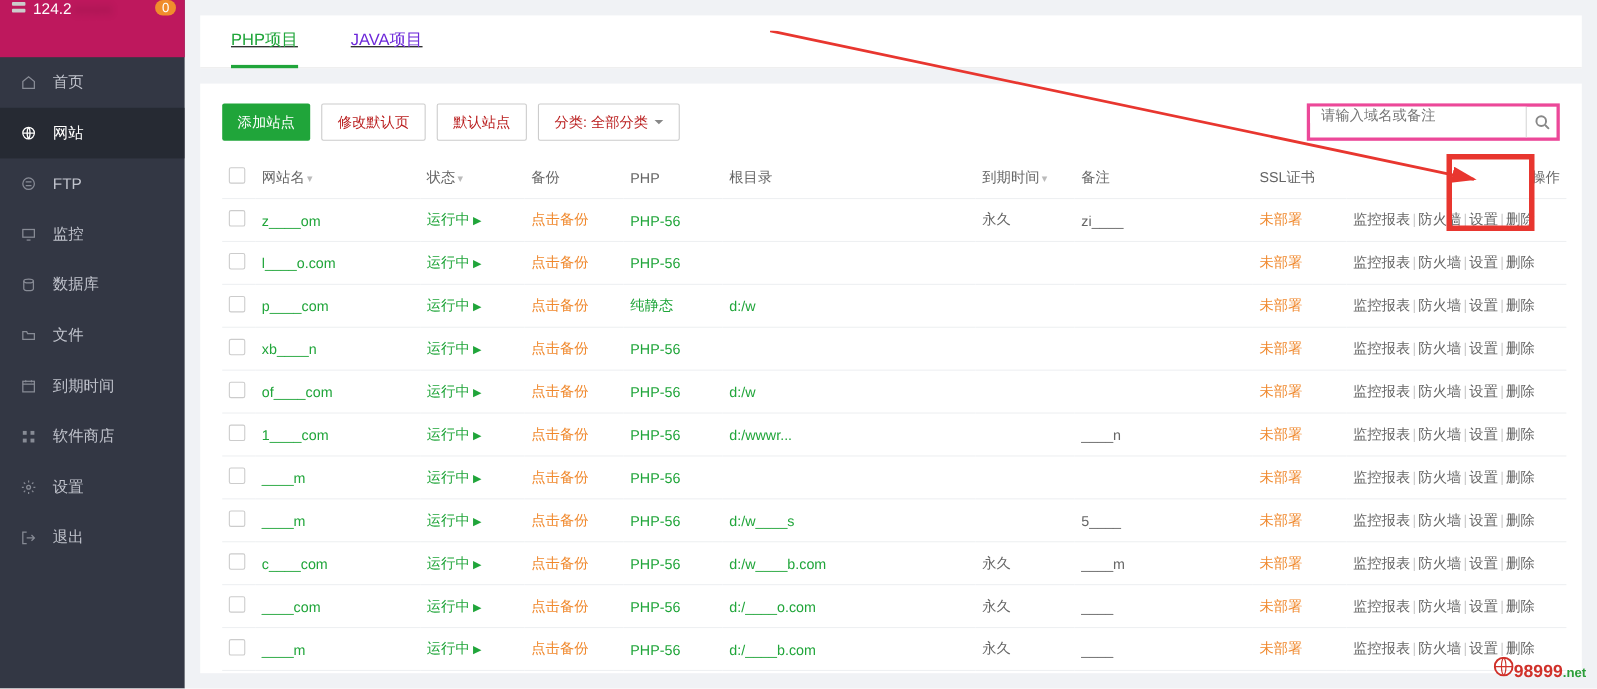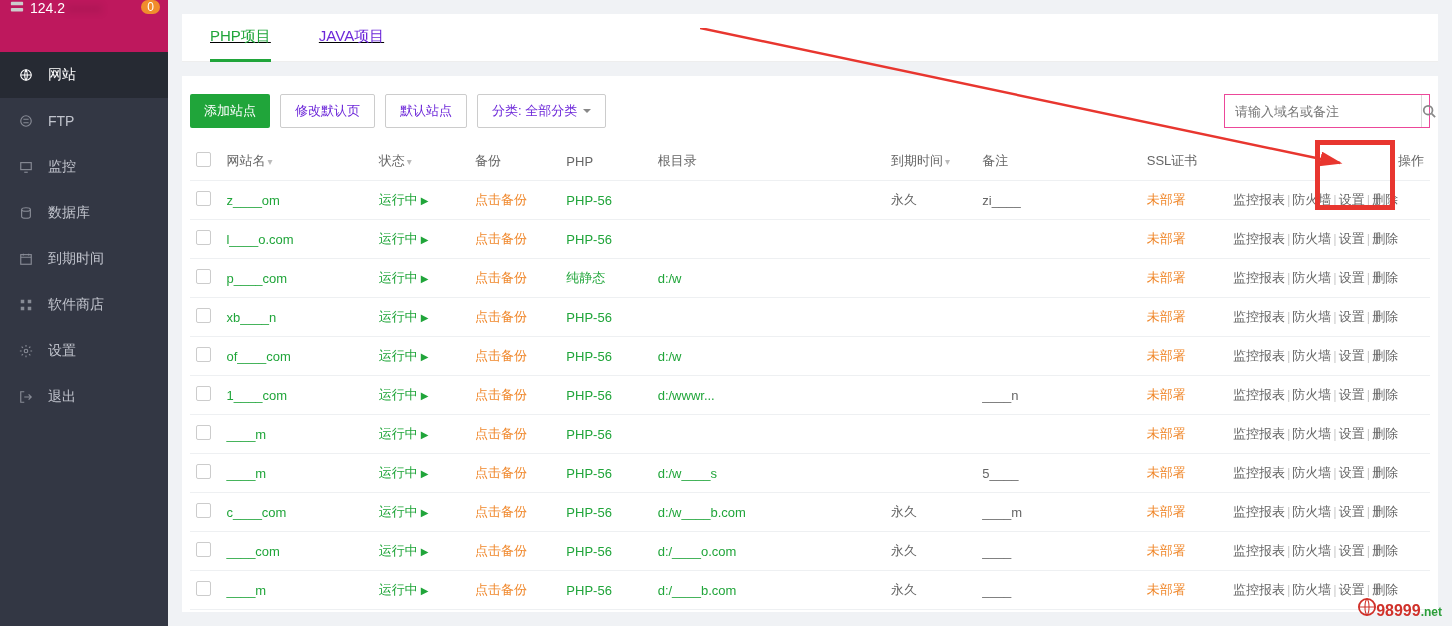"首页" div.sidebar-item { html: none -> <div> <span> <svg> <path></path> </svg> </span> <span>首页</span> </div> }
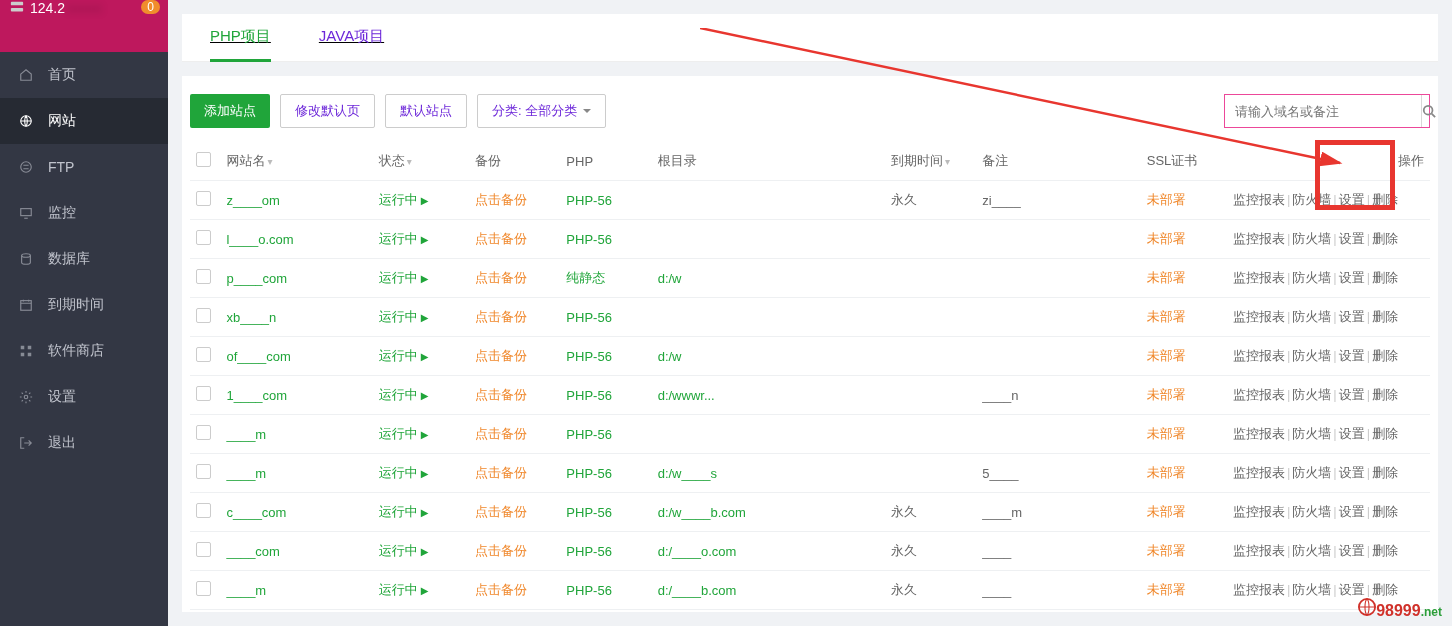"添加站点" .content { padding: 18px 8px -> 18px 20px }
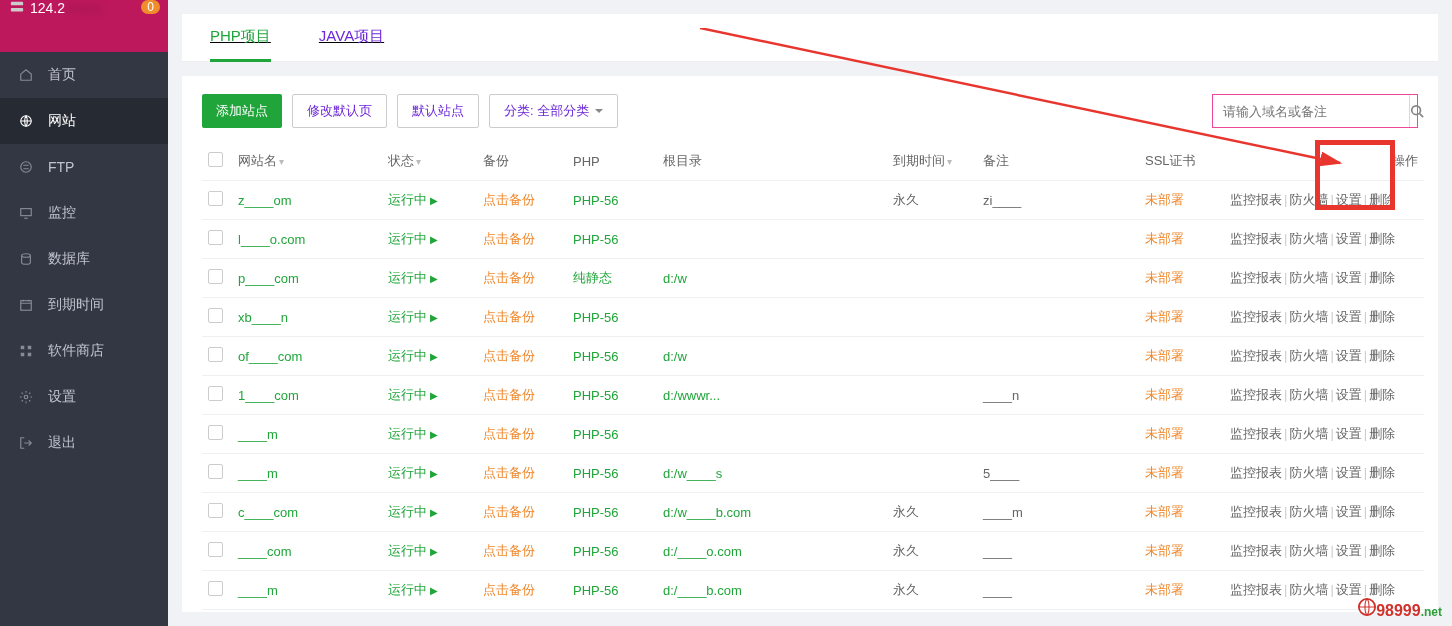"修改默认页" .btn-default { color: #6d28d9 -> #b91c1c }
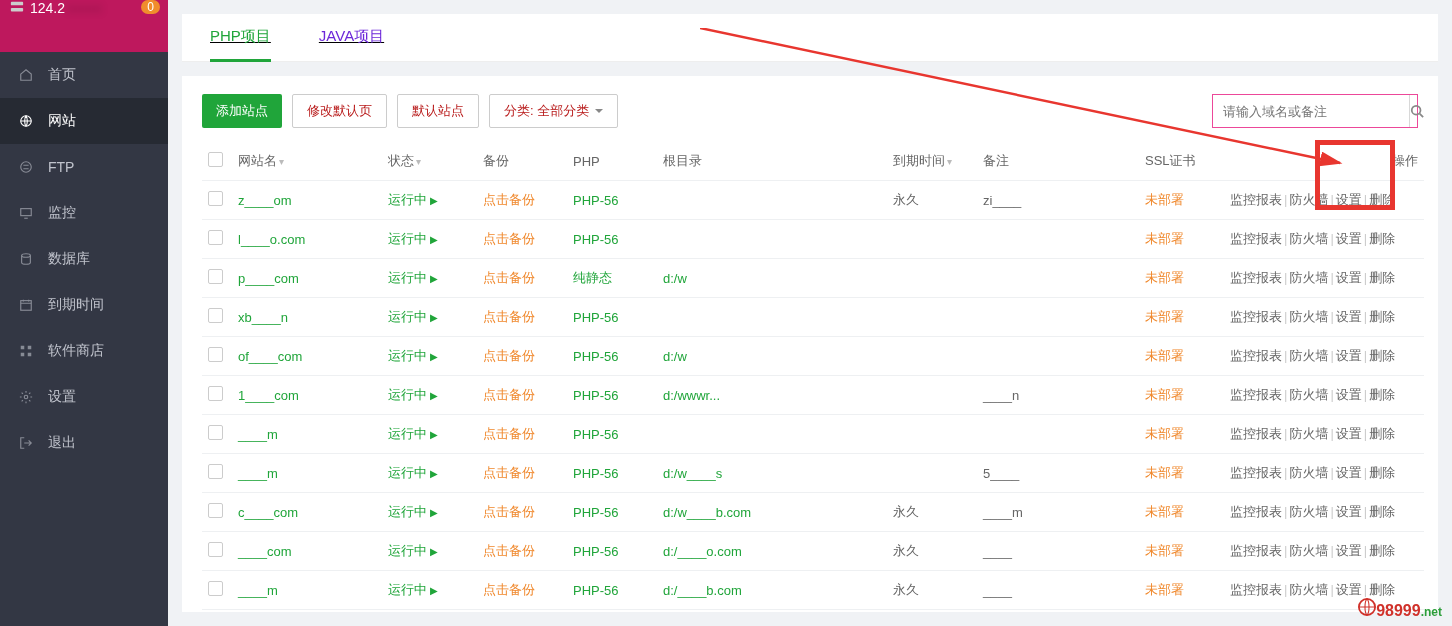"请输入域名或备注" .search-wrap { align-items: center -> flex-start; border: 1px solid #ec4899 -> 3px solid #ec4899; width: 206px -> 230px }
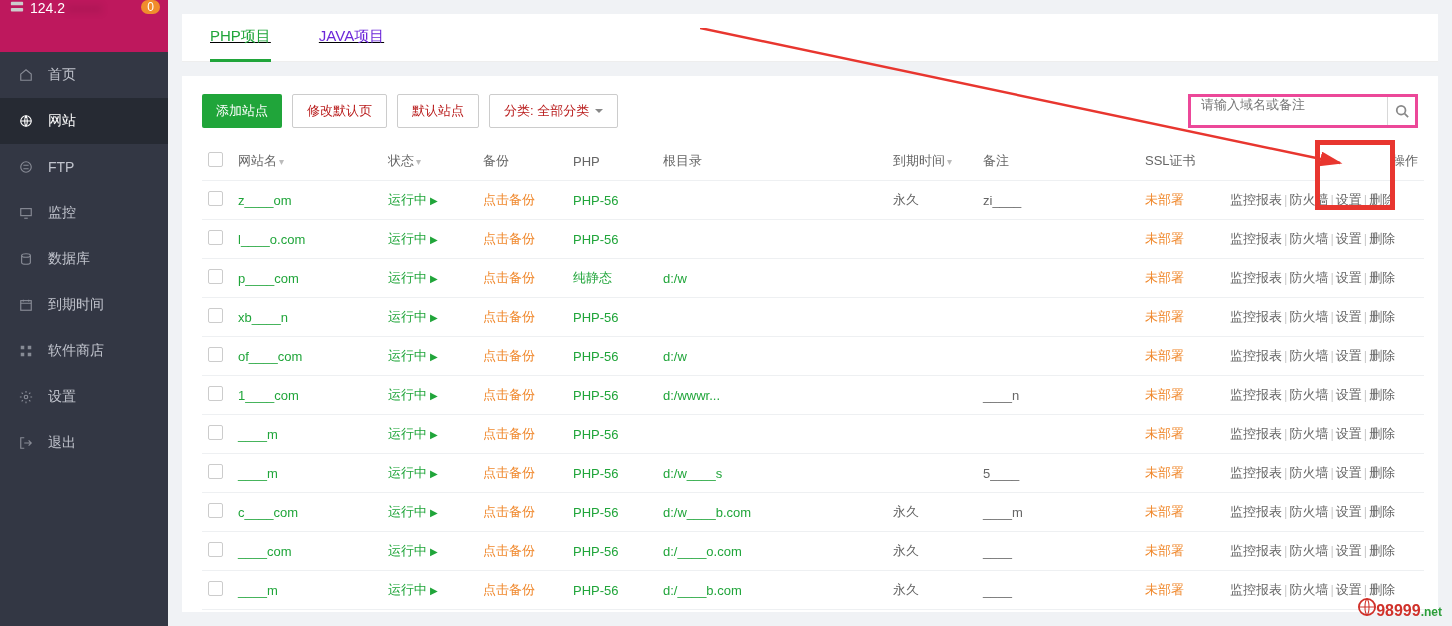"文件" div.sidebar-item { html: none -> <div> <span> <svg> <path></path> </svg> </span> <span>文件</span> </div> }
